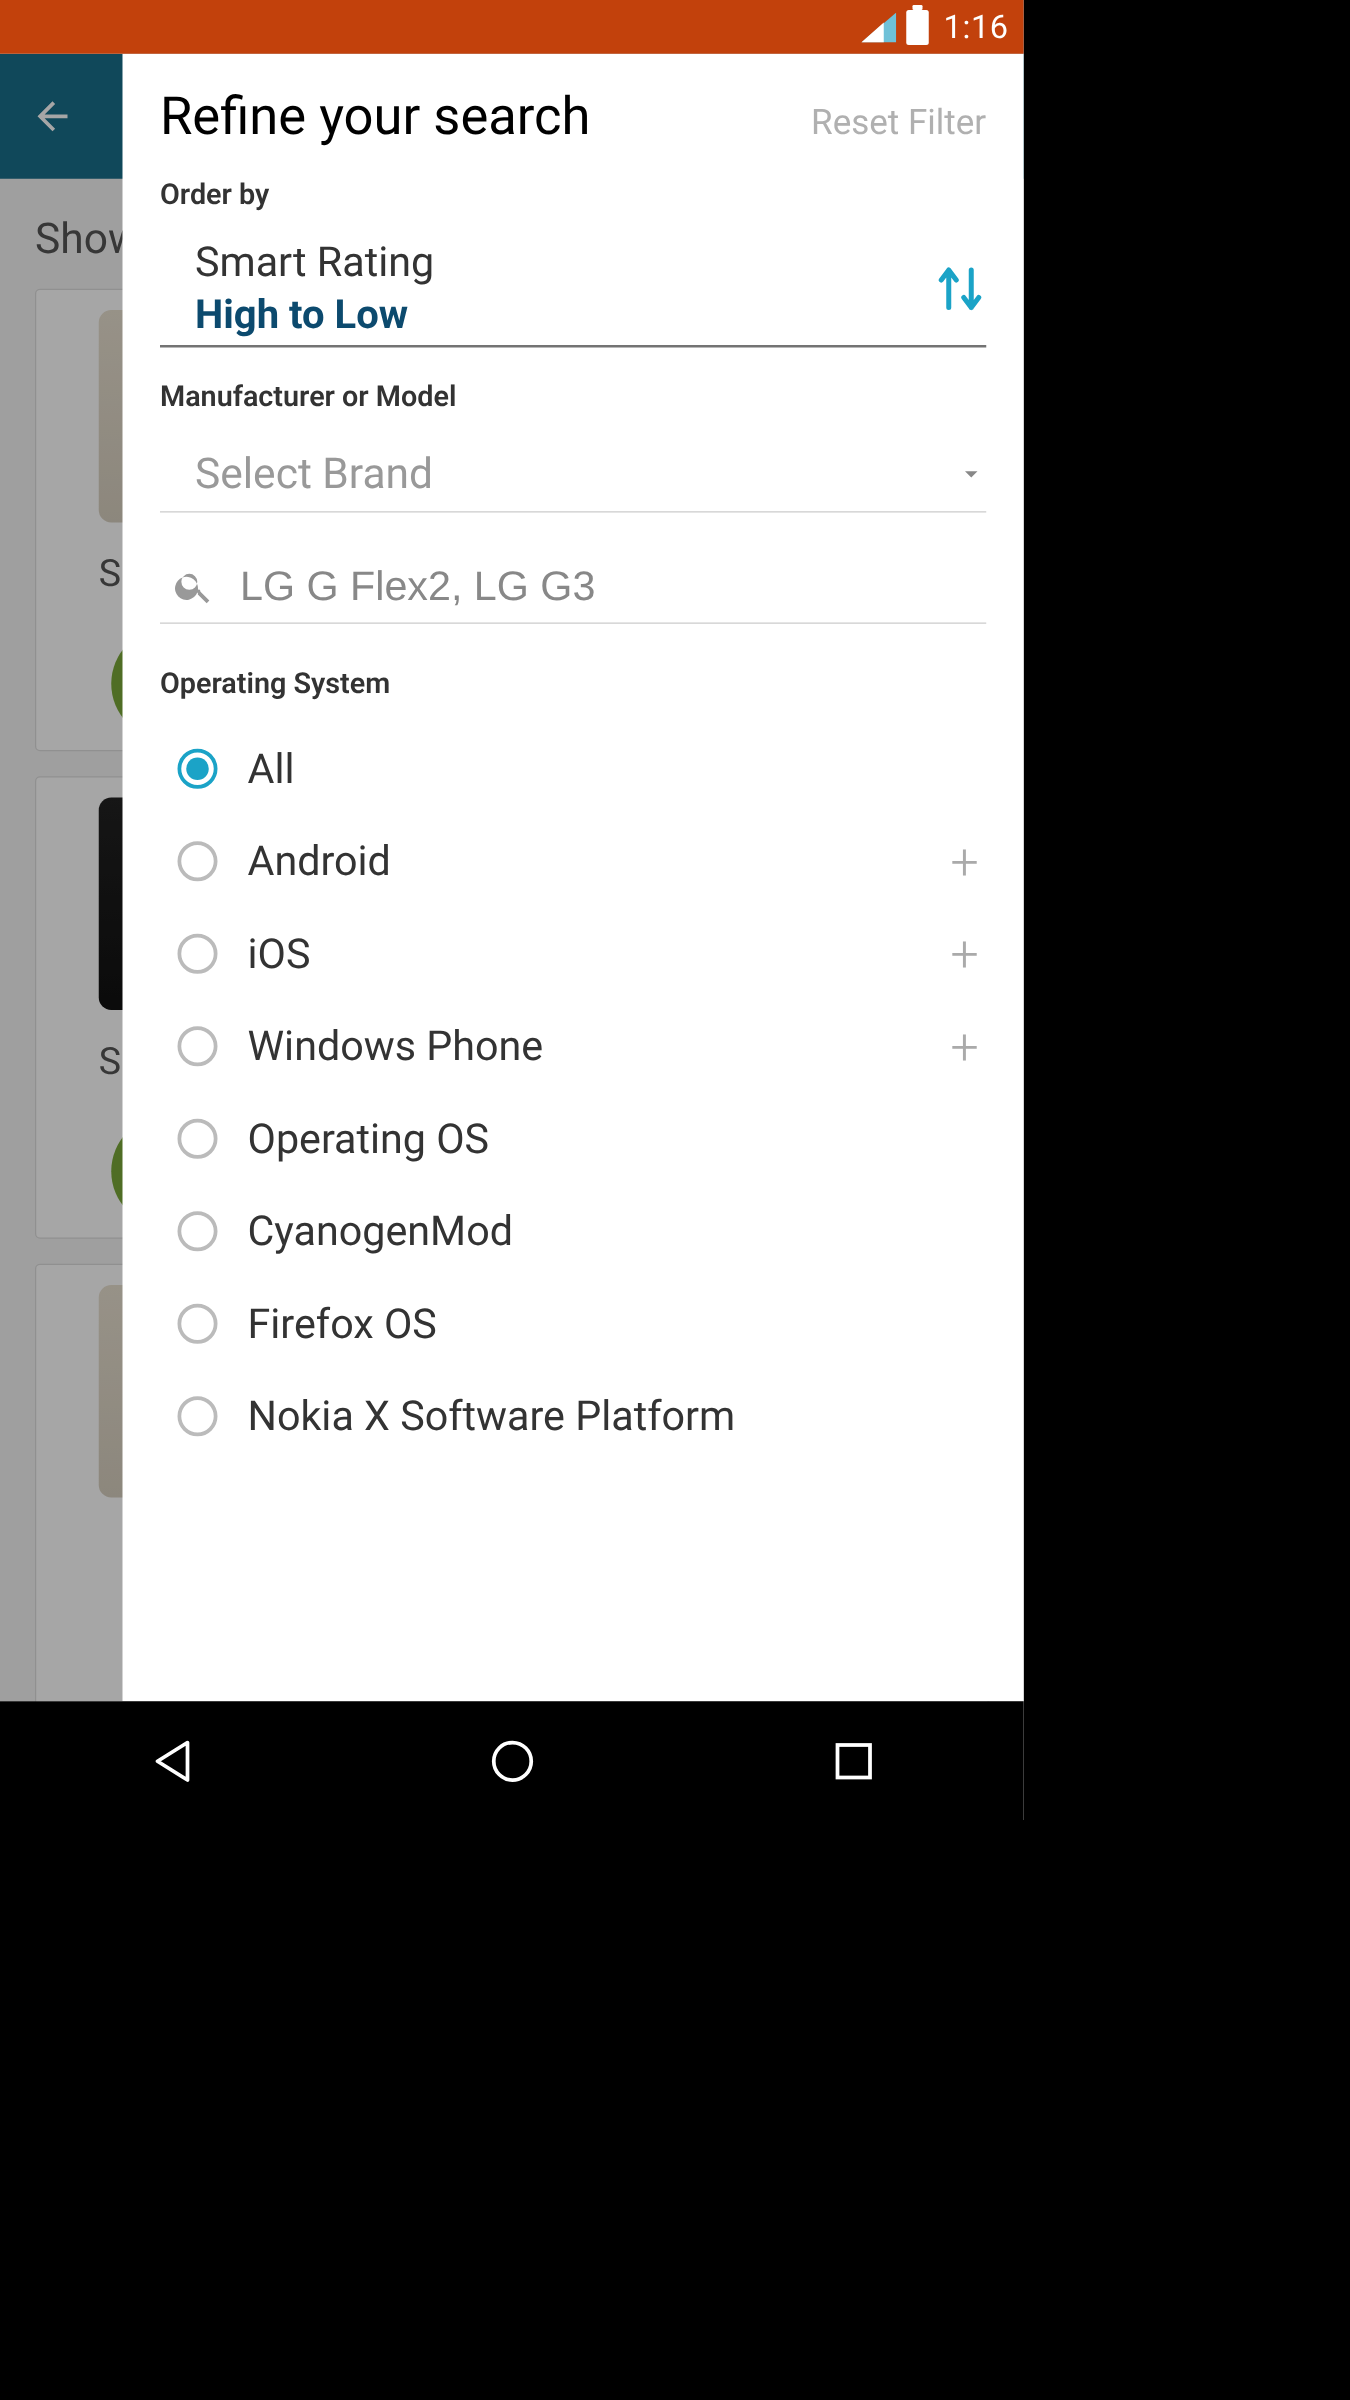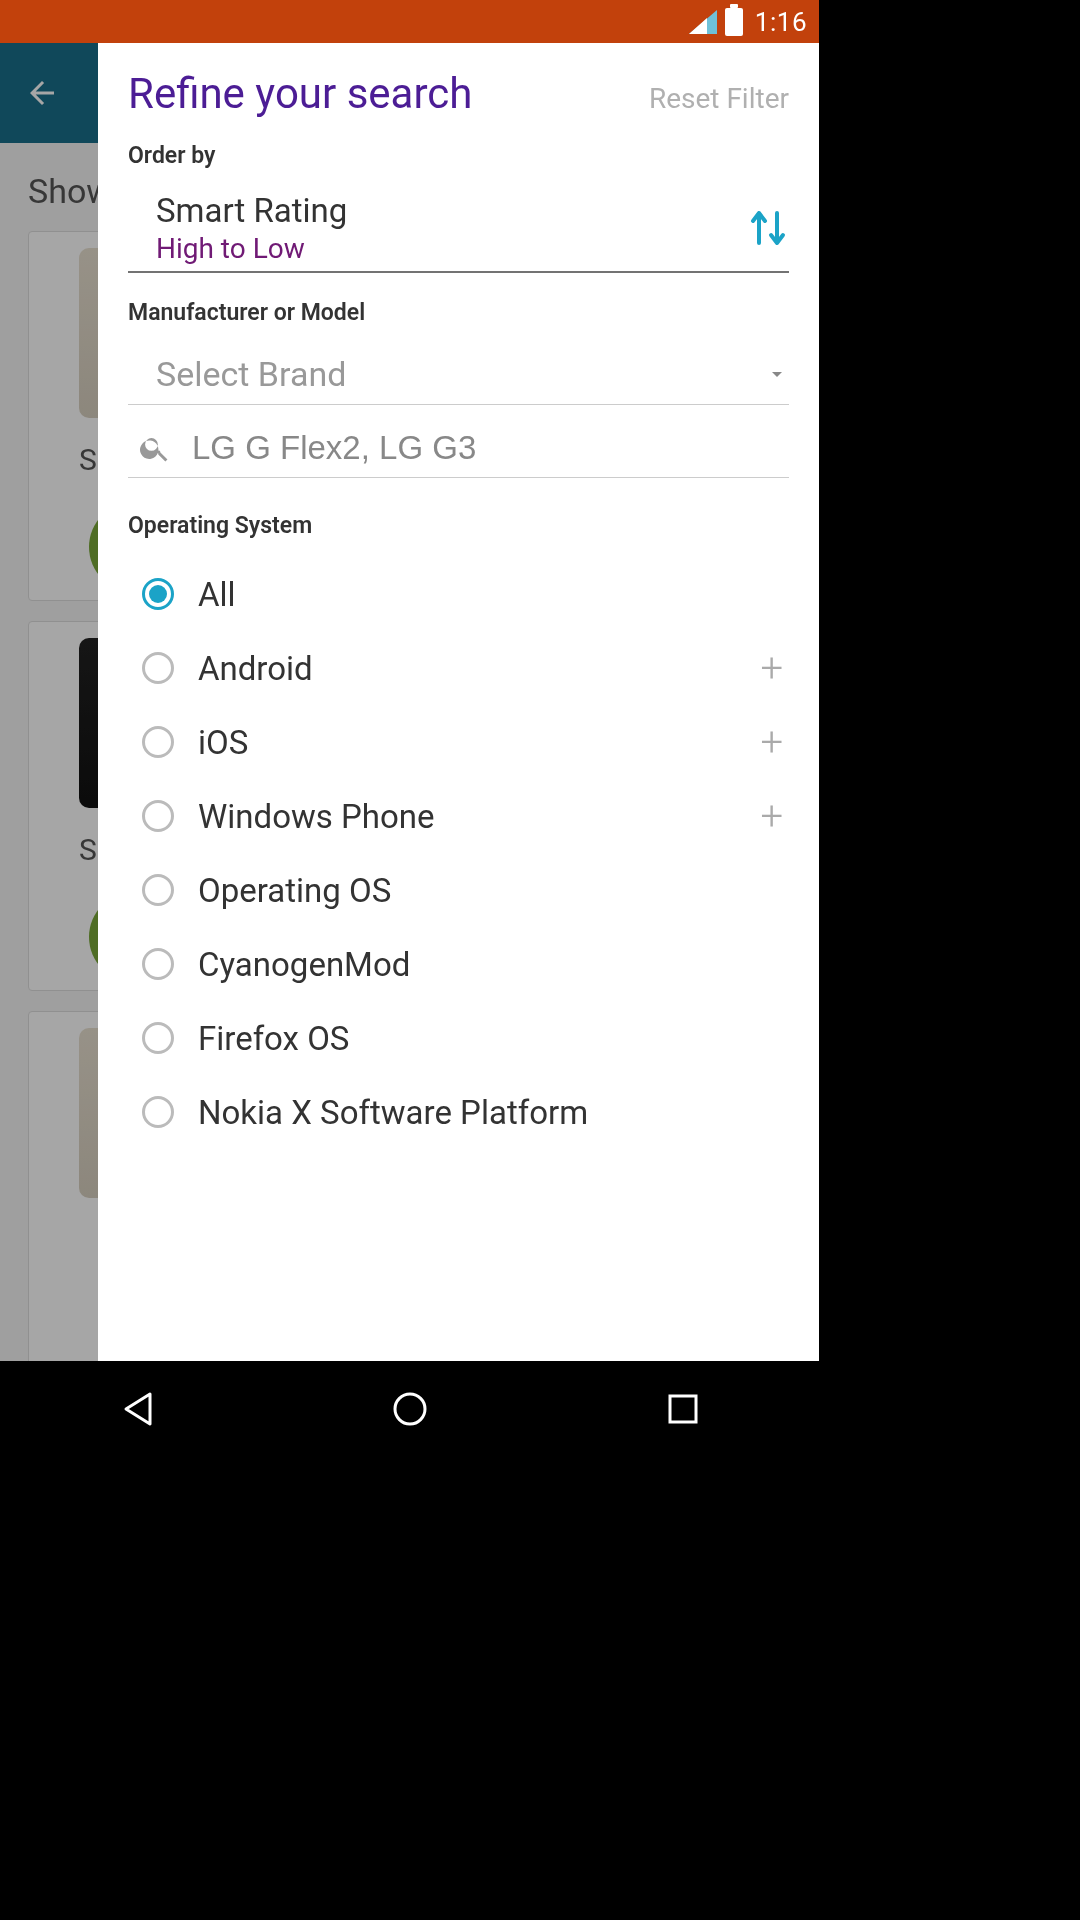"Refine your search" .panel-title { color: #4c1d95 -> #000000 }
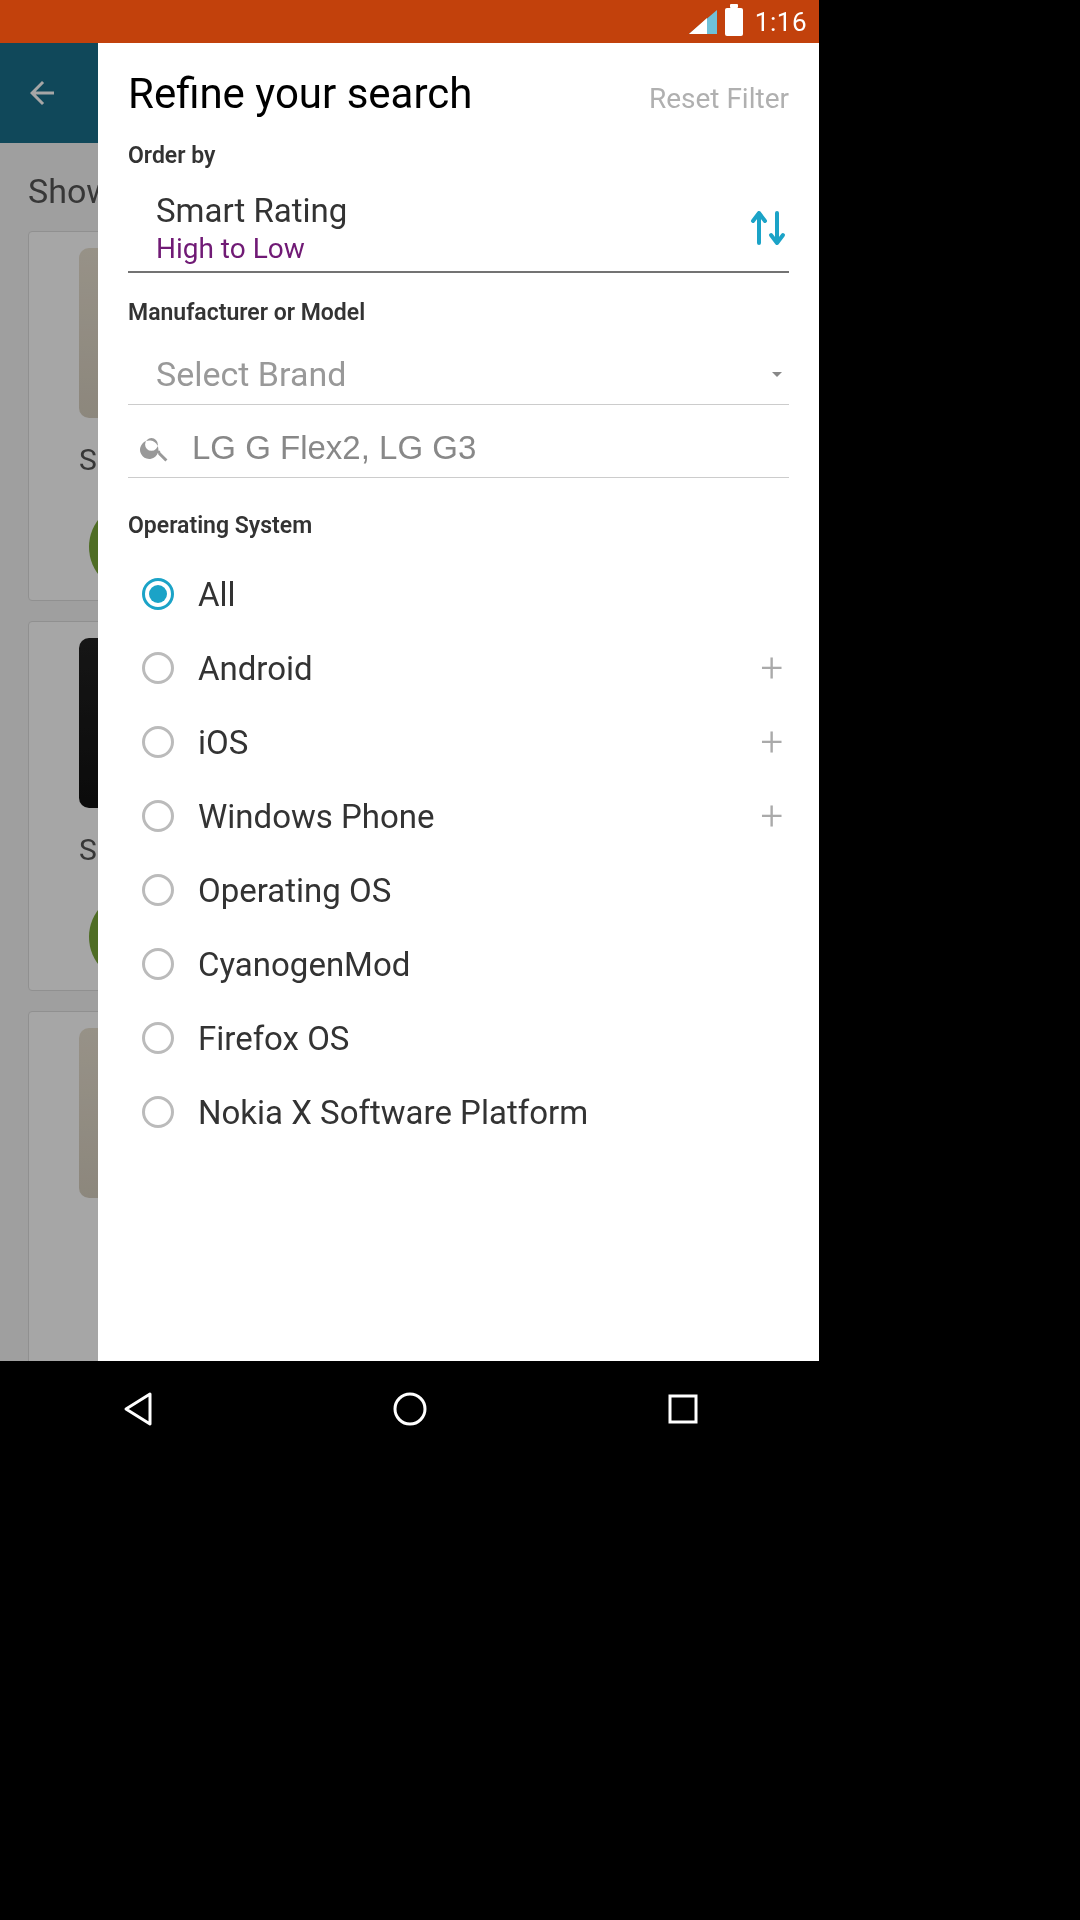"High to Low" .order-sub { color: #701a75 -> #0c4a6e; font-size: 28px -> 32px; font-weight: none -> bold }
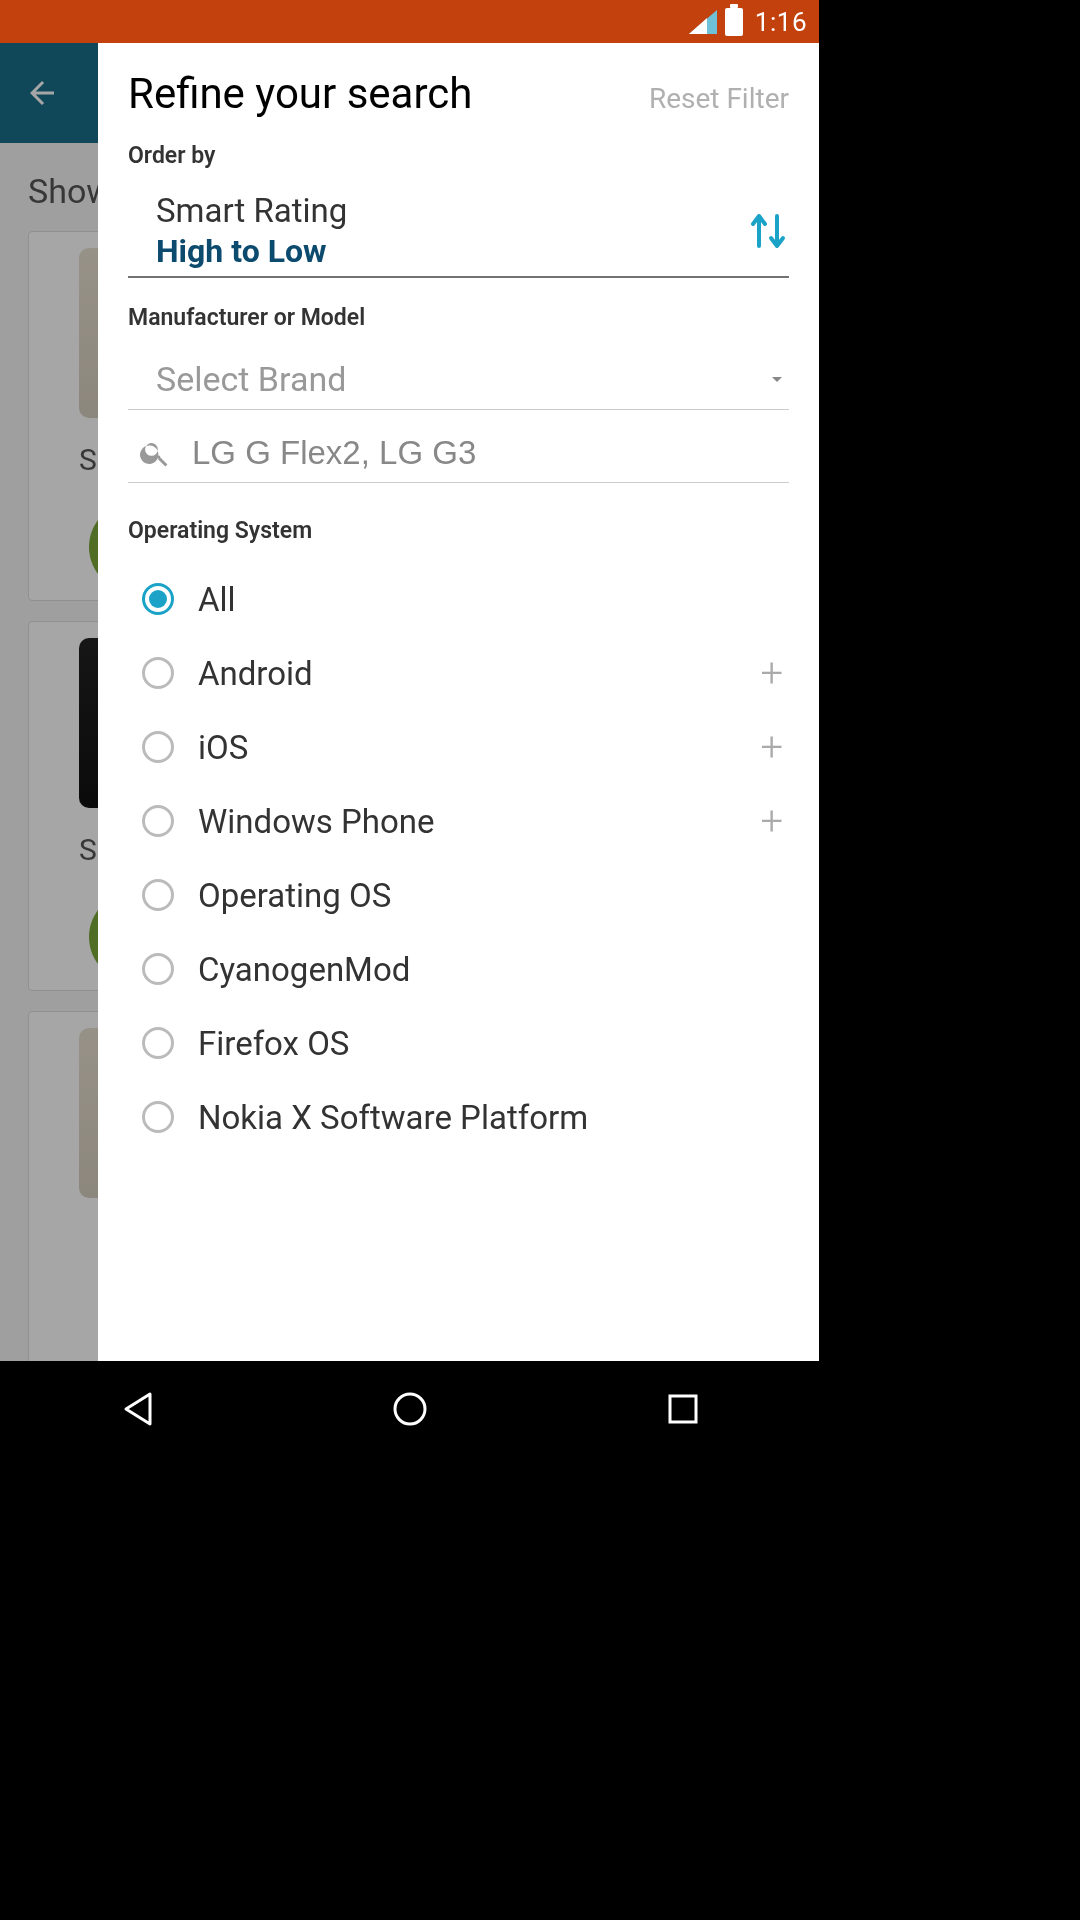"Select Brand" .field { margin-bottom: 14px -> 30px }
